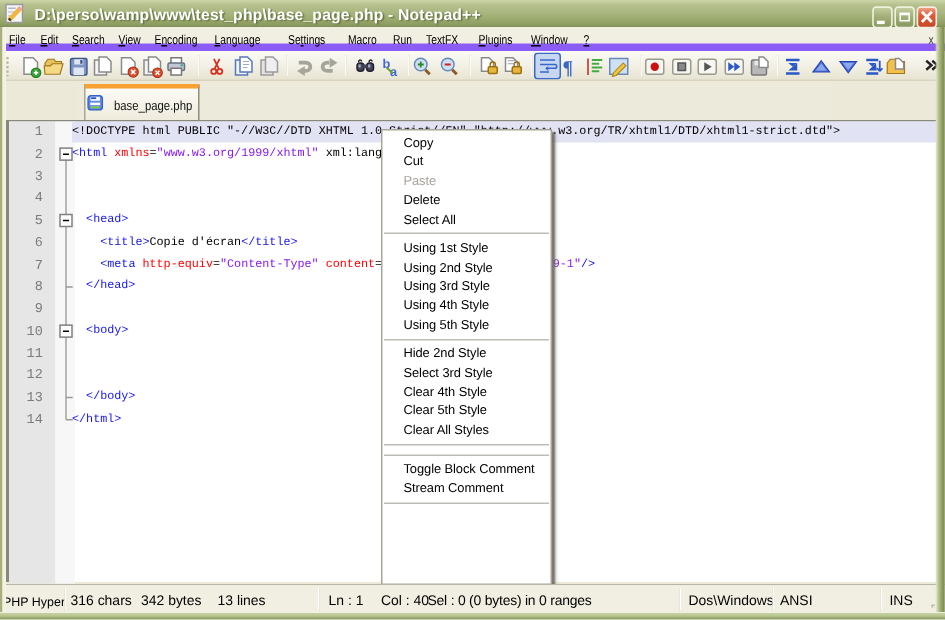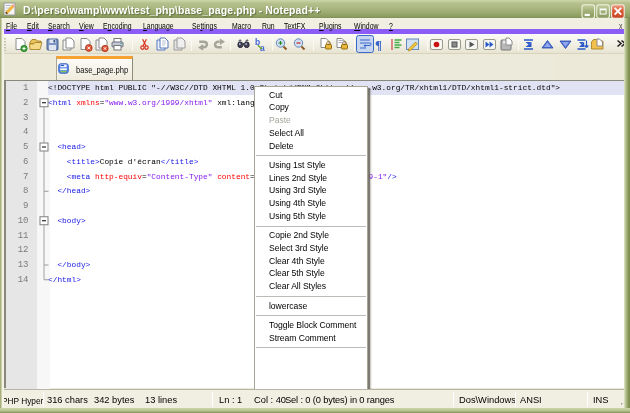"Cut" div.mitem { order: before "Copy" -> after "Copy" }
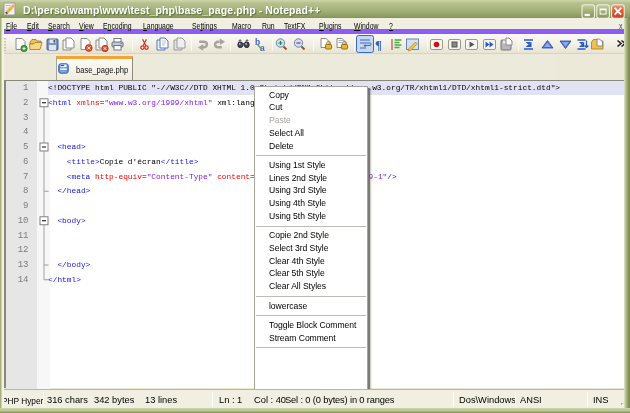"Select All" div.mitem { order: before "Delete" -> after "Delete" }
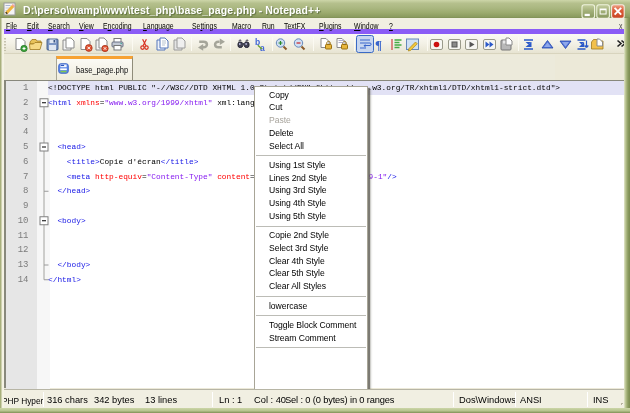"Lines 2nd Style" div.mitem { text: Lines -> Using }
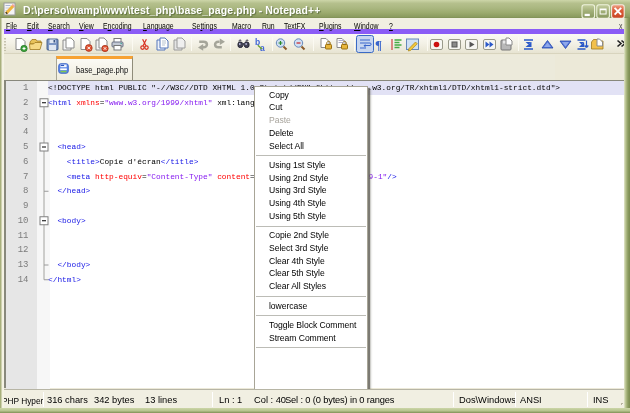"Copie 2nd Style" div.mitem { text: Copie -> Hide }
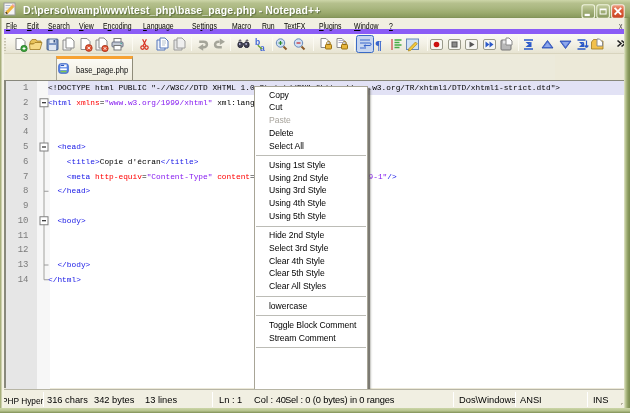"lowercase" div.mitem { html: <div>lowercase</div> -> none }
